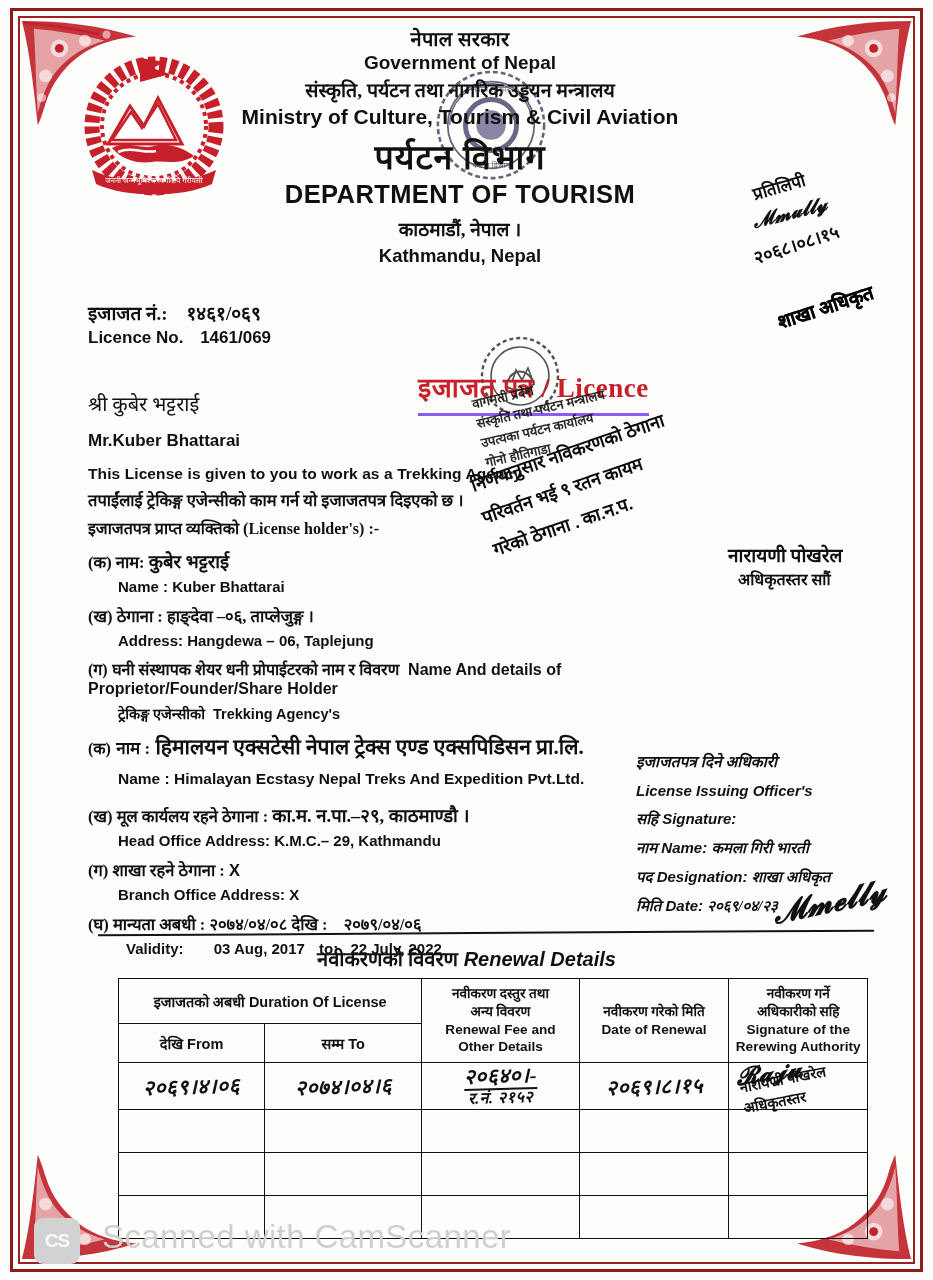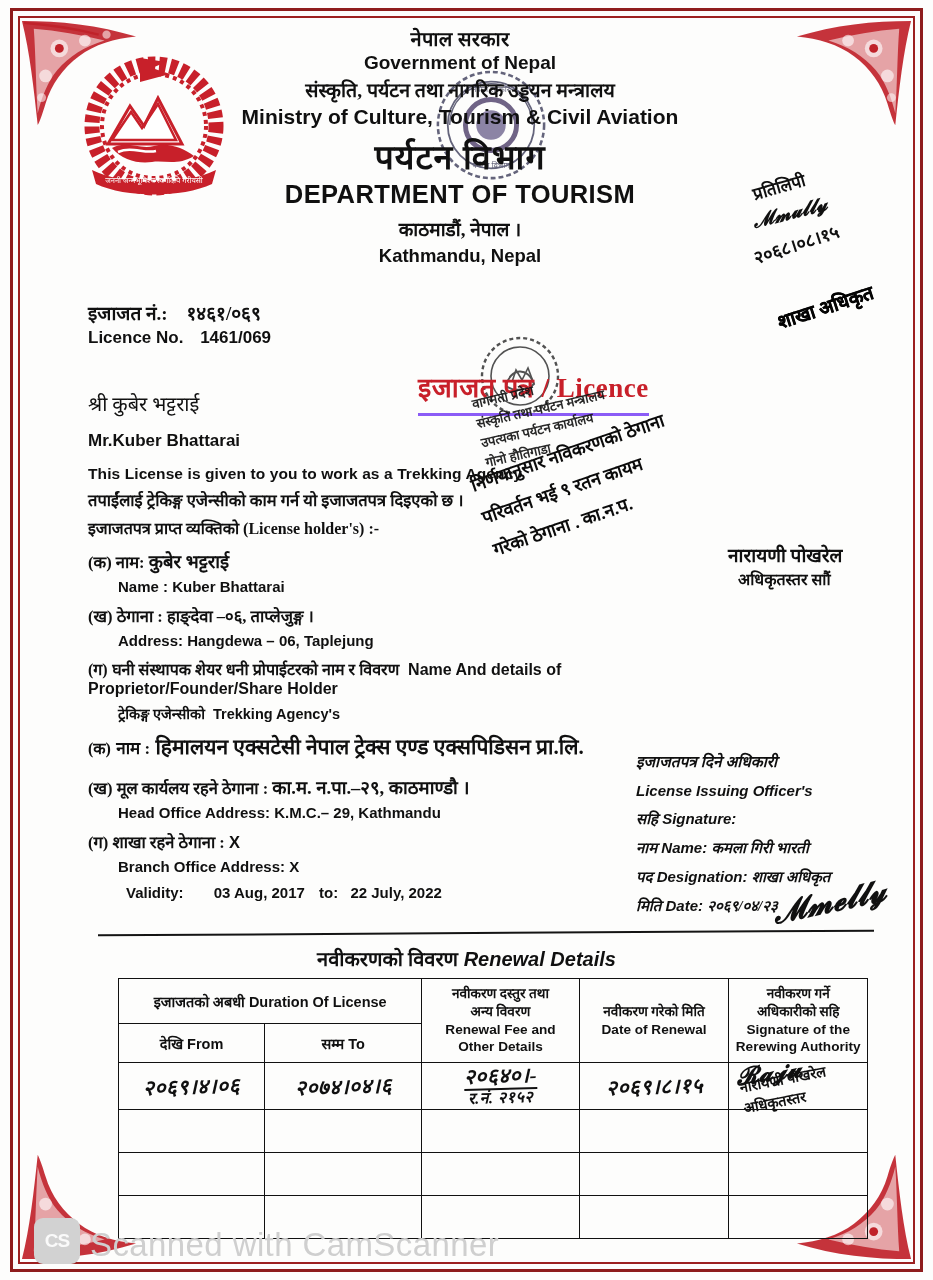"Name : Himalayan Ecstasy Nepal" div.big-name-en { html: none -> <div> <span>Name : </span><span>Himalayan Ecstasy Nepal Treks And Expedition Pvt.Ltd.</span> </div> }
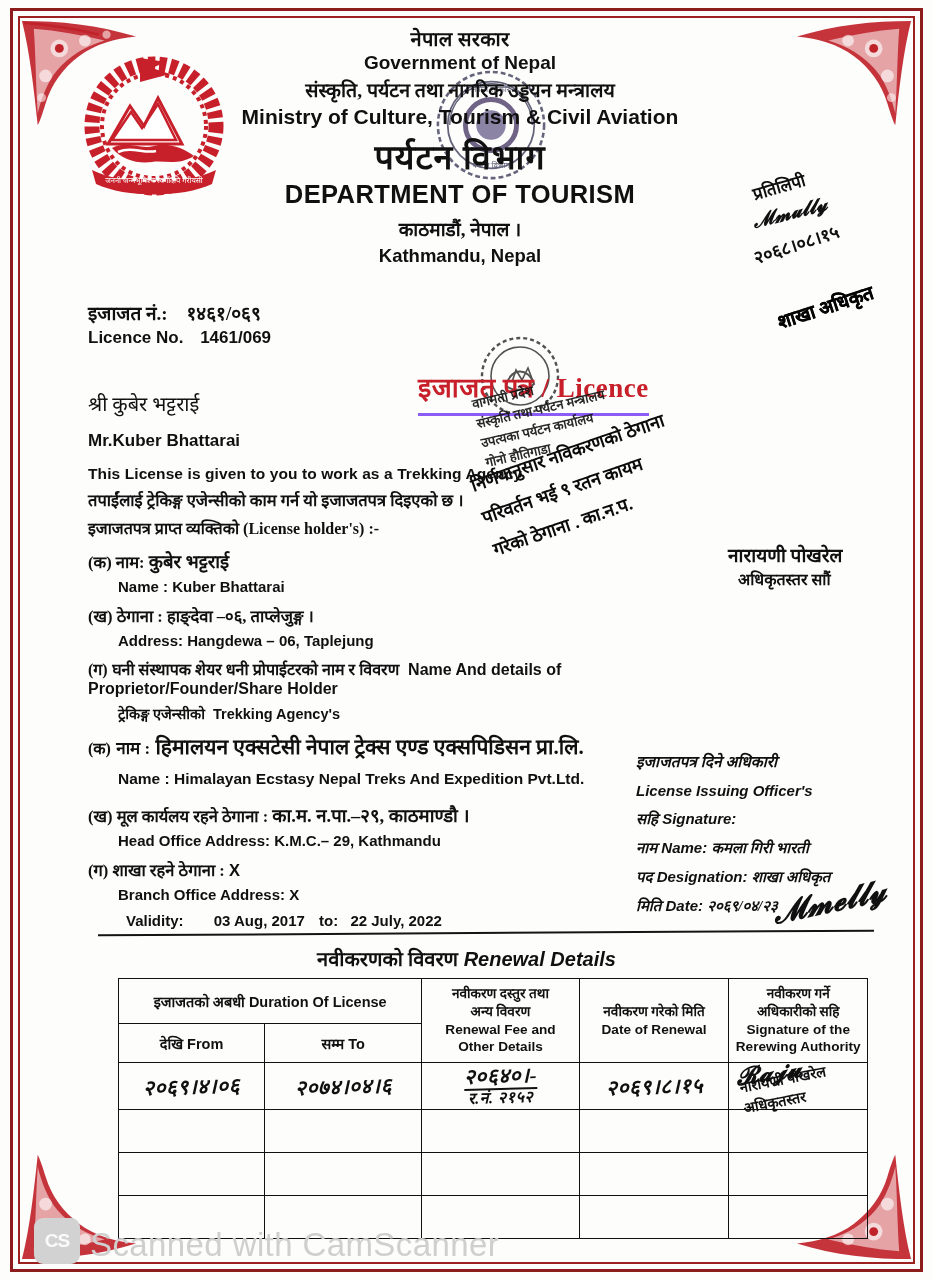"(घ) मान्यता अबधी : २०७४/०४/०८" div.l1 { html: none -> <div> <span>(घ)</span> <span>मान्यता अबधी :</span> <span>२०७४/०४/०८</span> <span>देखि :</span> <span>२०७९/०४/०६</span> </div> }
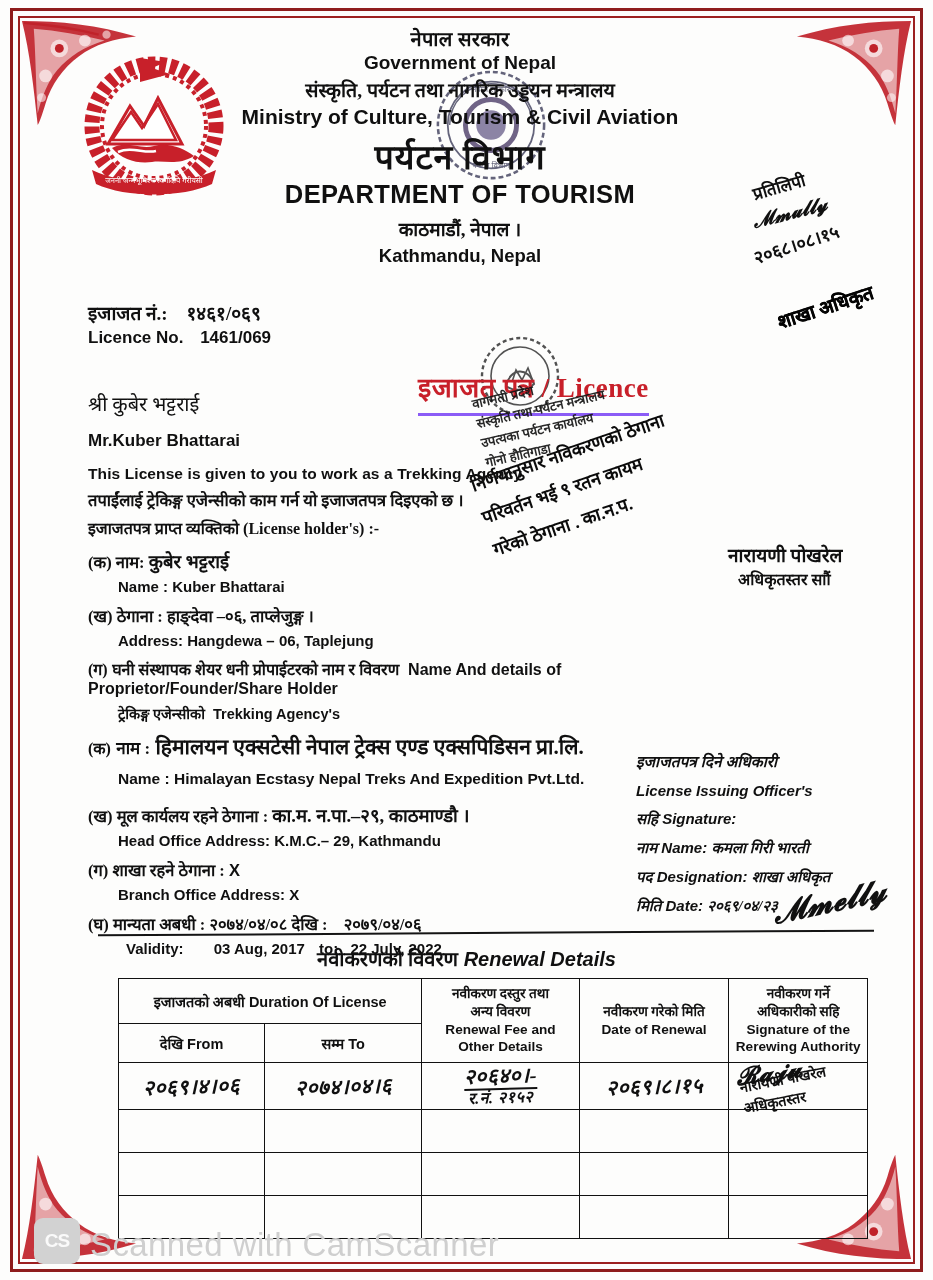"CS" .cam { align-items: flex-end -> flex-start; gap: 10px -> 22px }
